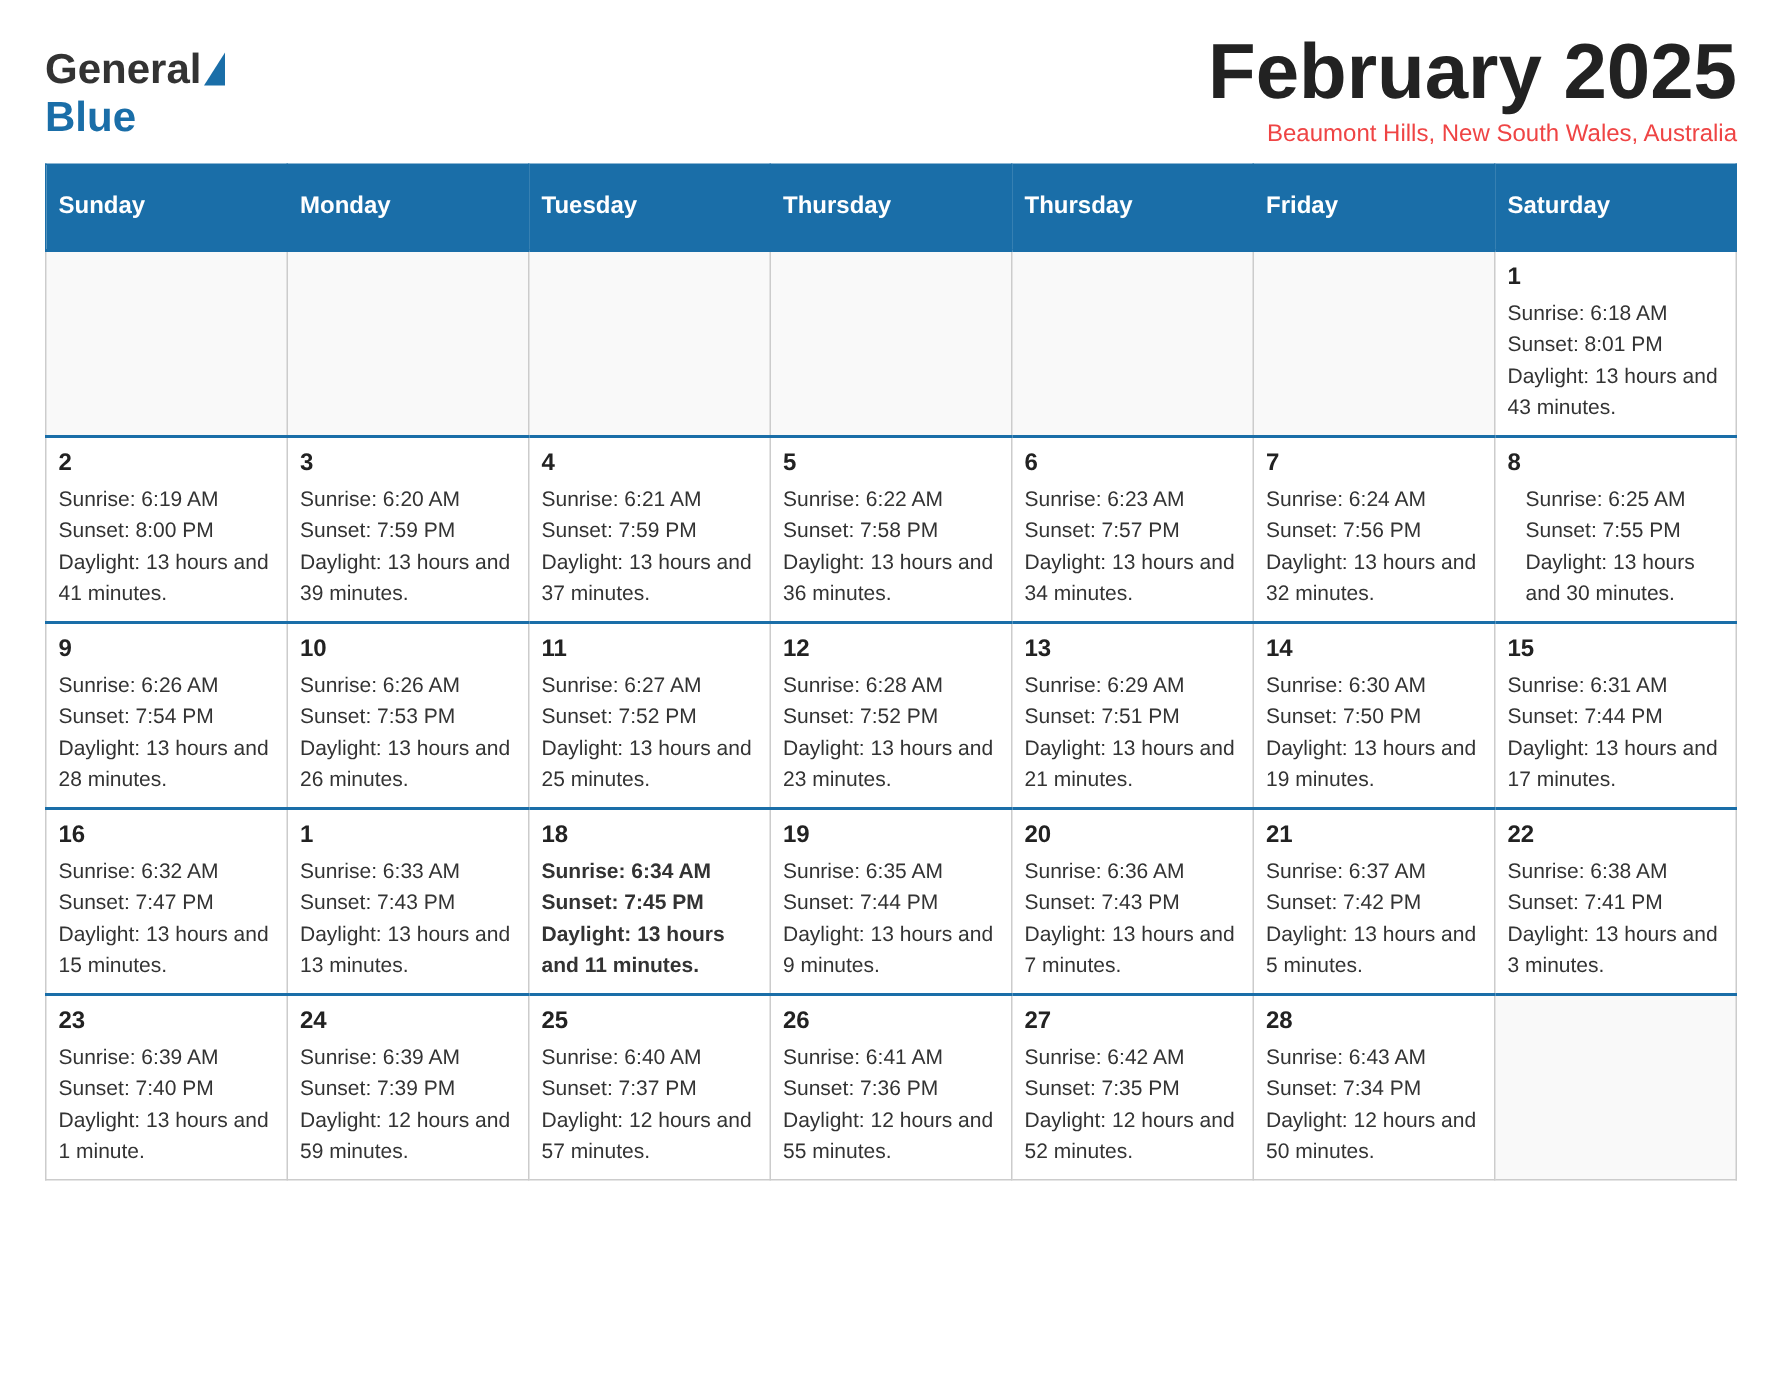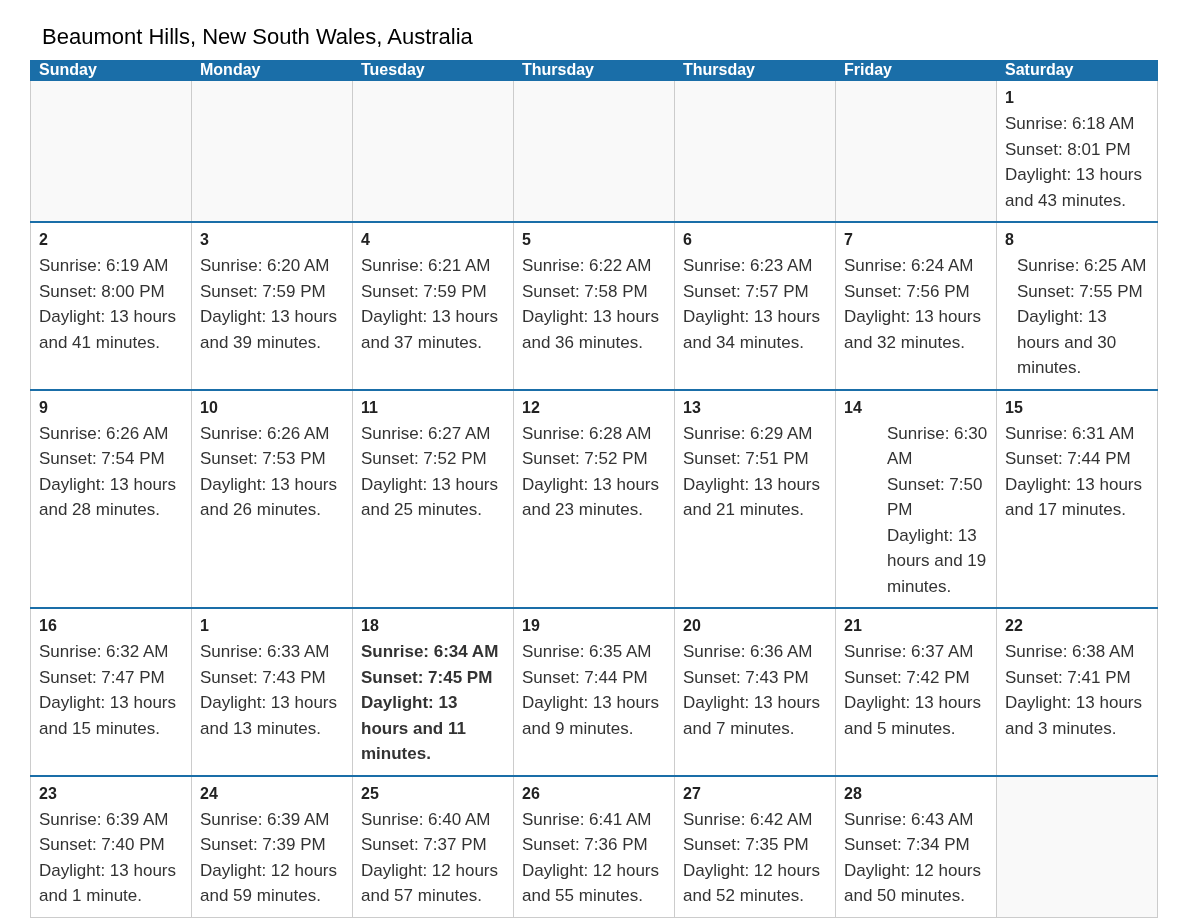"General" div.logo { html: none -> <div> <div> <span>General</span> <div></div> </div> <span>Blue</span> </div> }
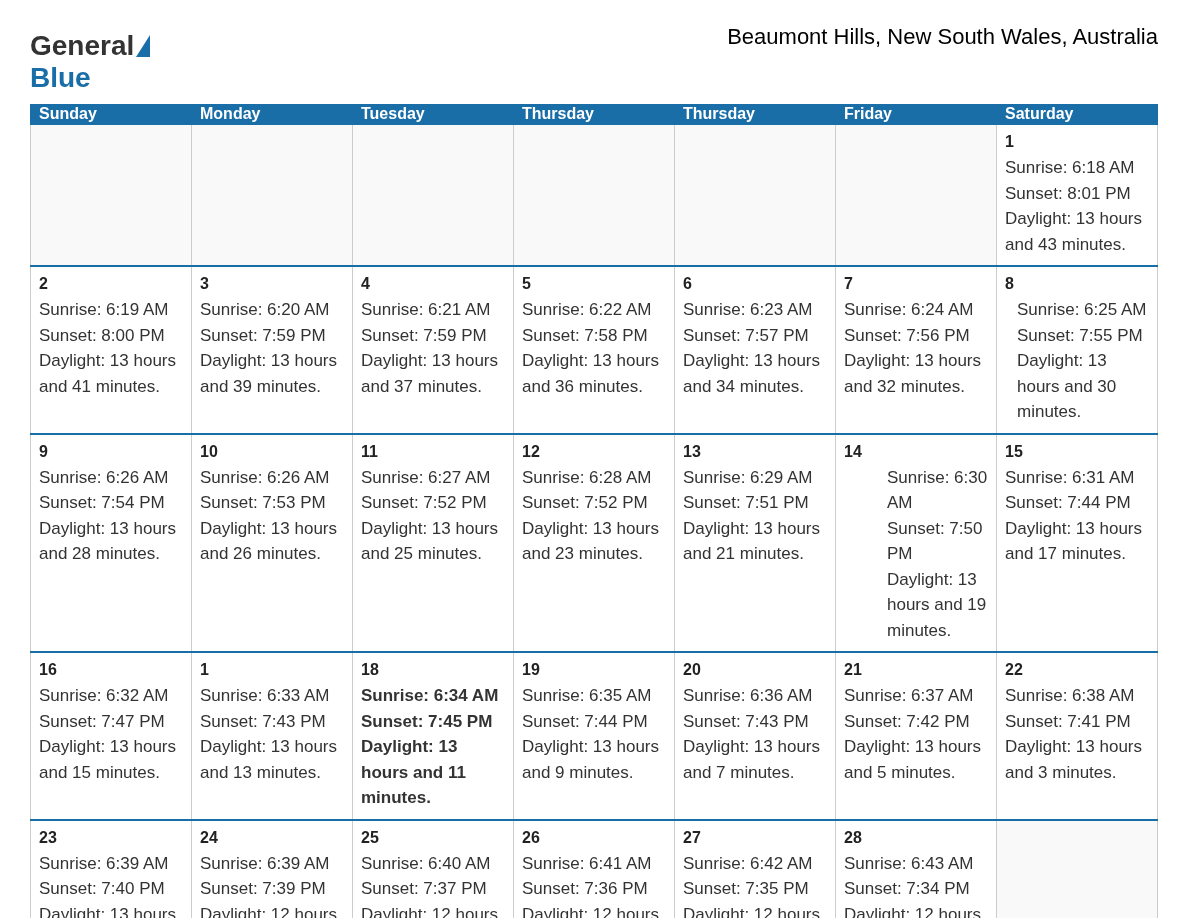"February 2025" div.month-title { html: none -> <div>February 2025</div> }
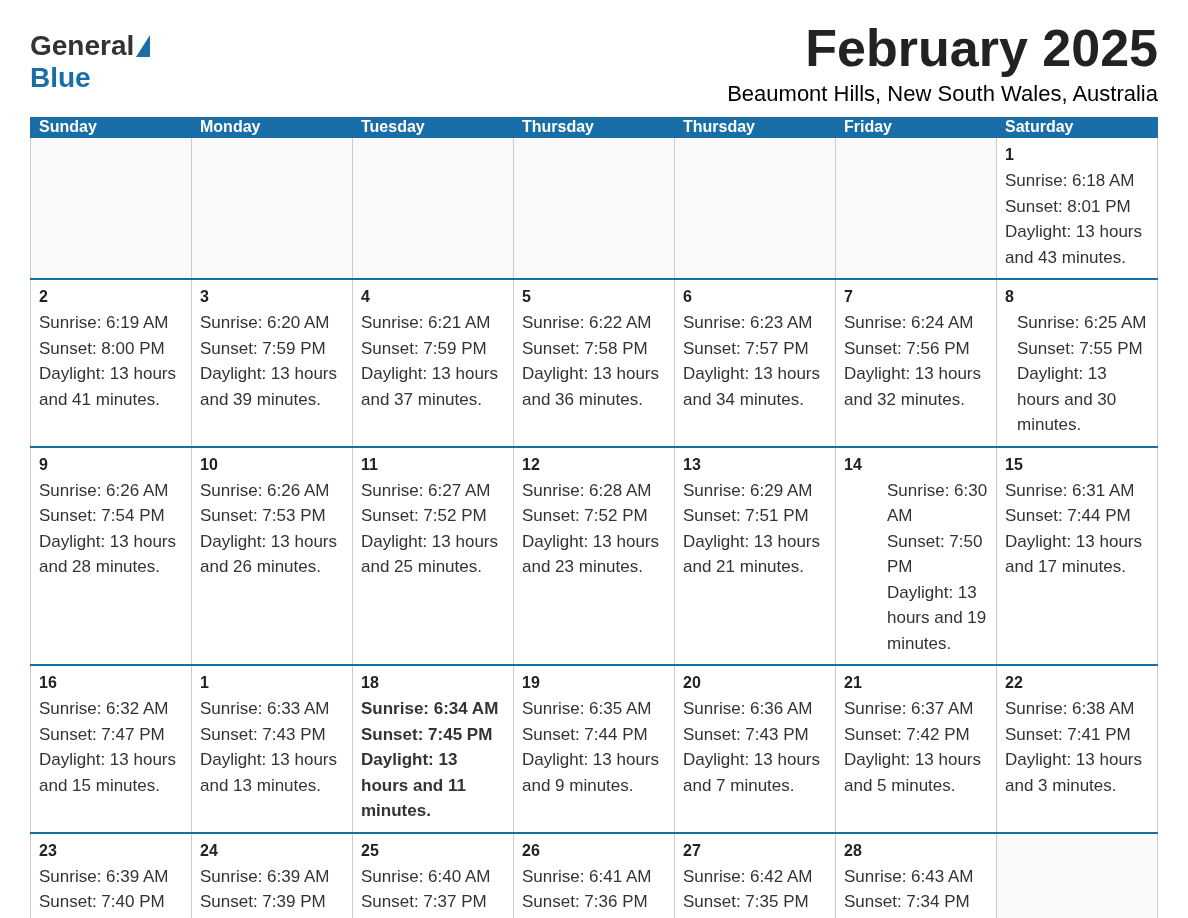"Beaumont Hills, New South Wales," .subtitle { color: #000000 -> #ef4444; font-size: 22px -> 16px }
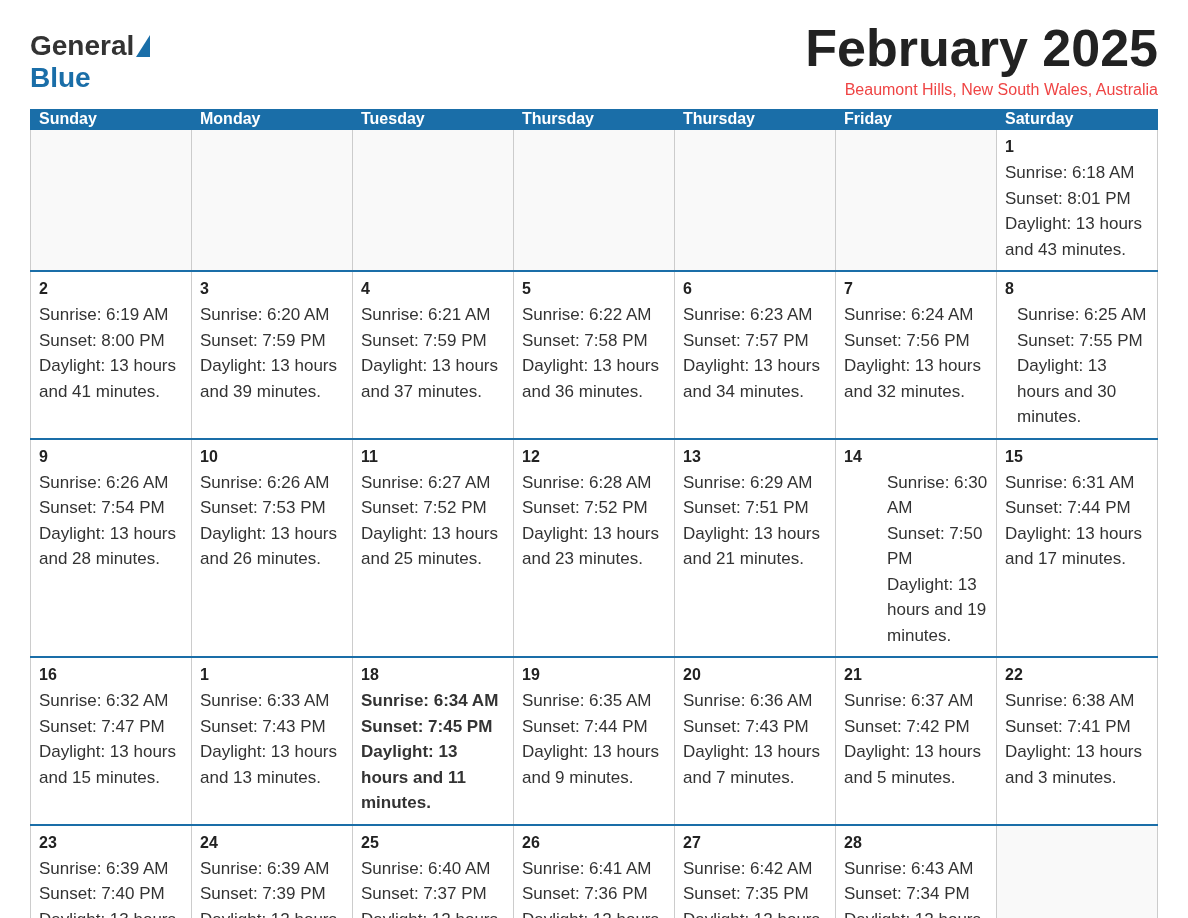"Sunday" .calendar th { padding: 0 8px -> 19px 8px }
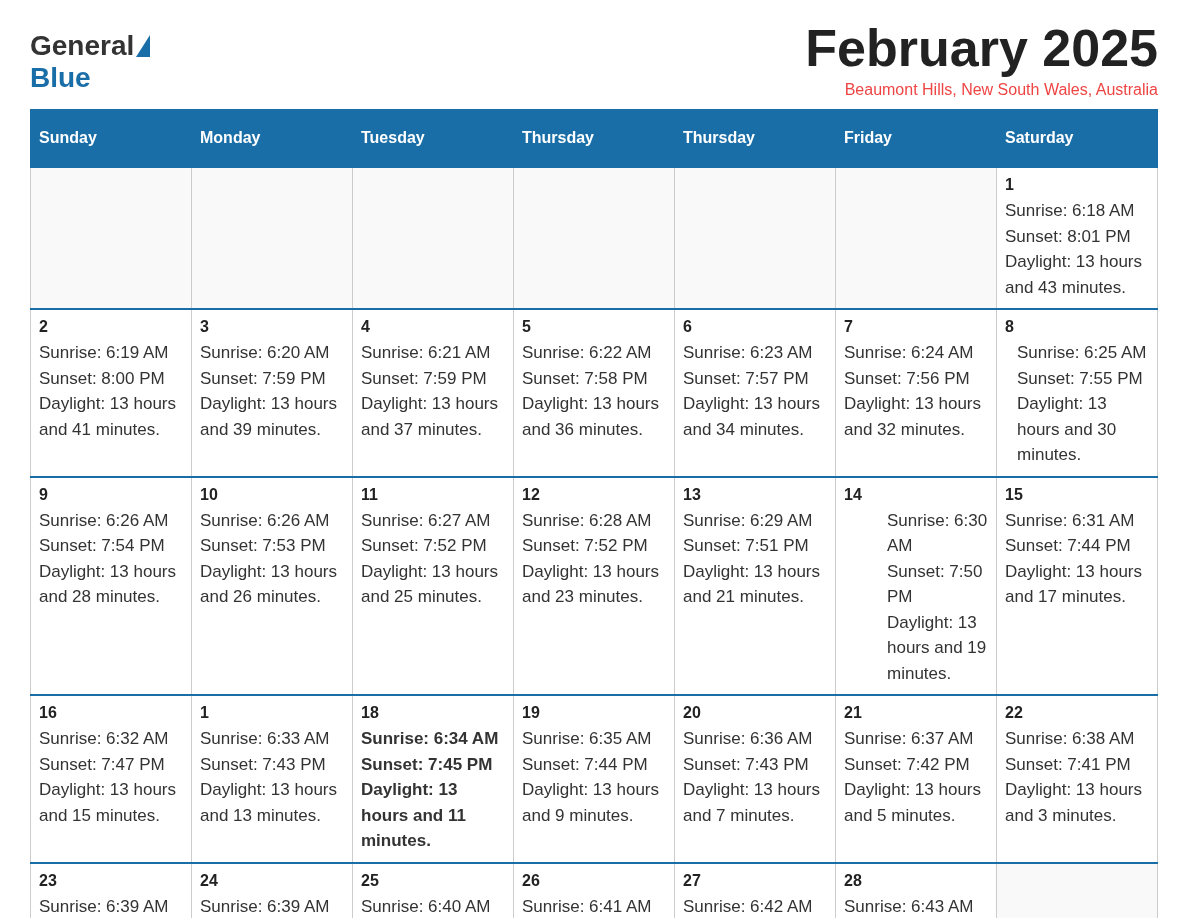"Sunrise: 6:18 AM" .day-info { font-size: 17px -> 14px }
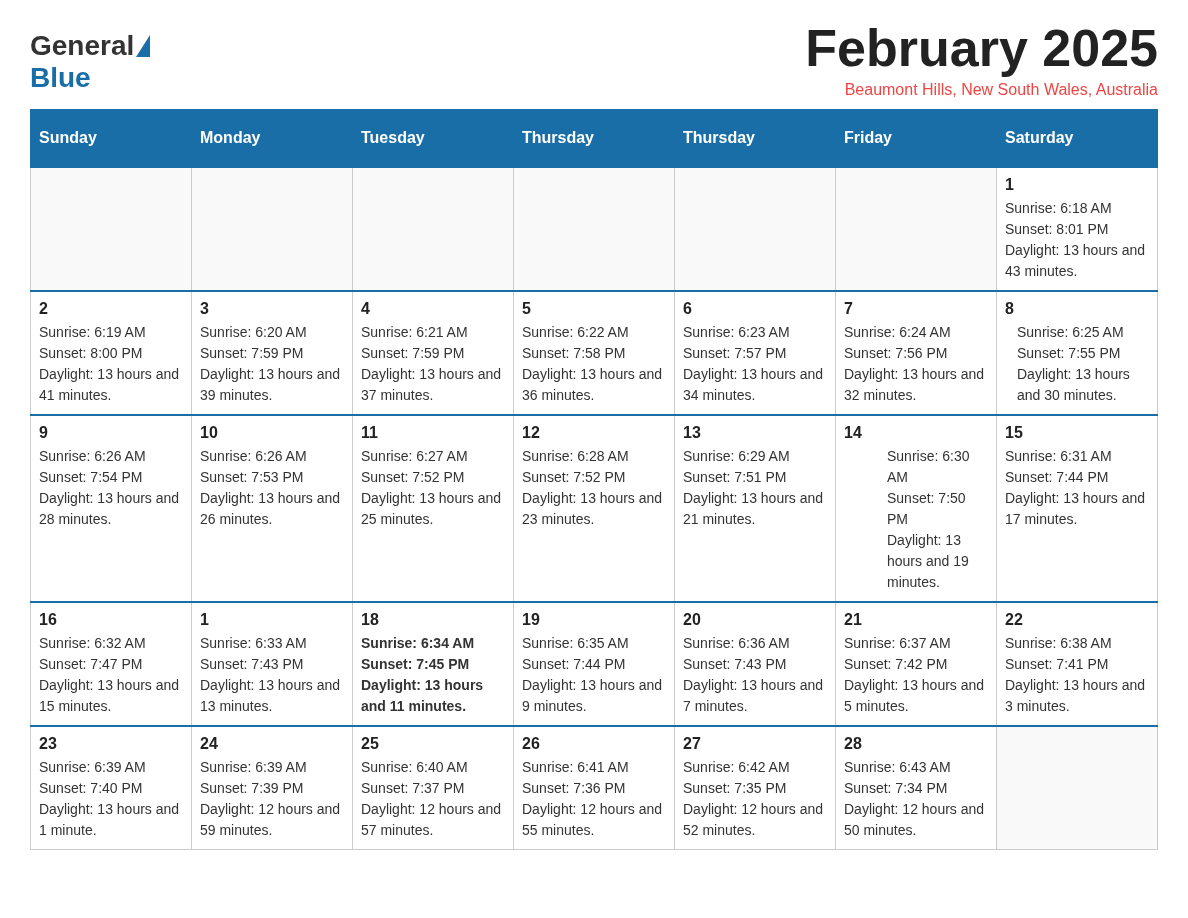"Sunrise: 6:30 AM" div.day-info { margin-left: 43px -> none }
